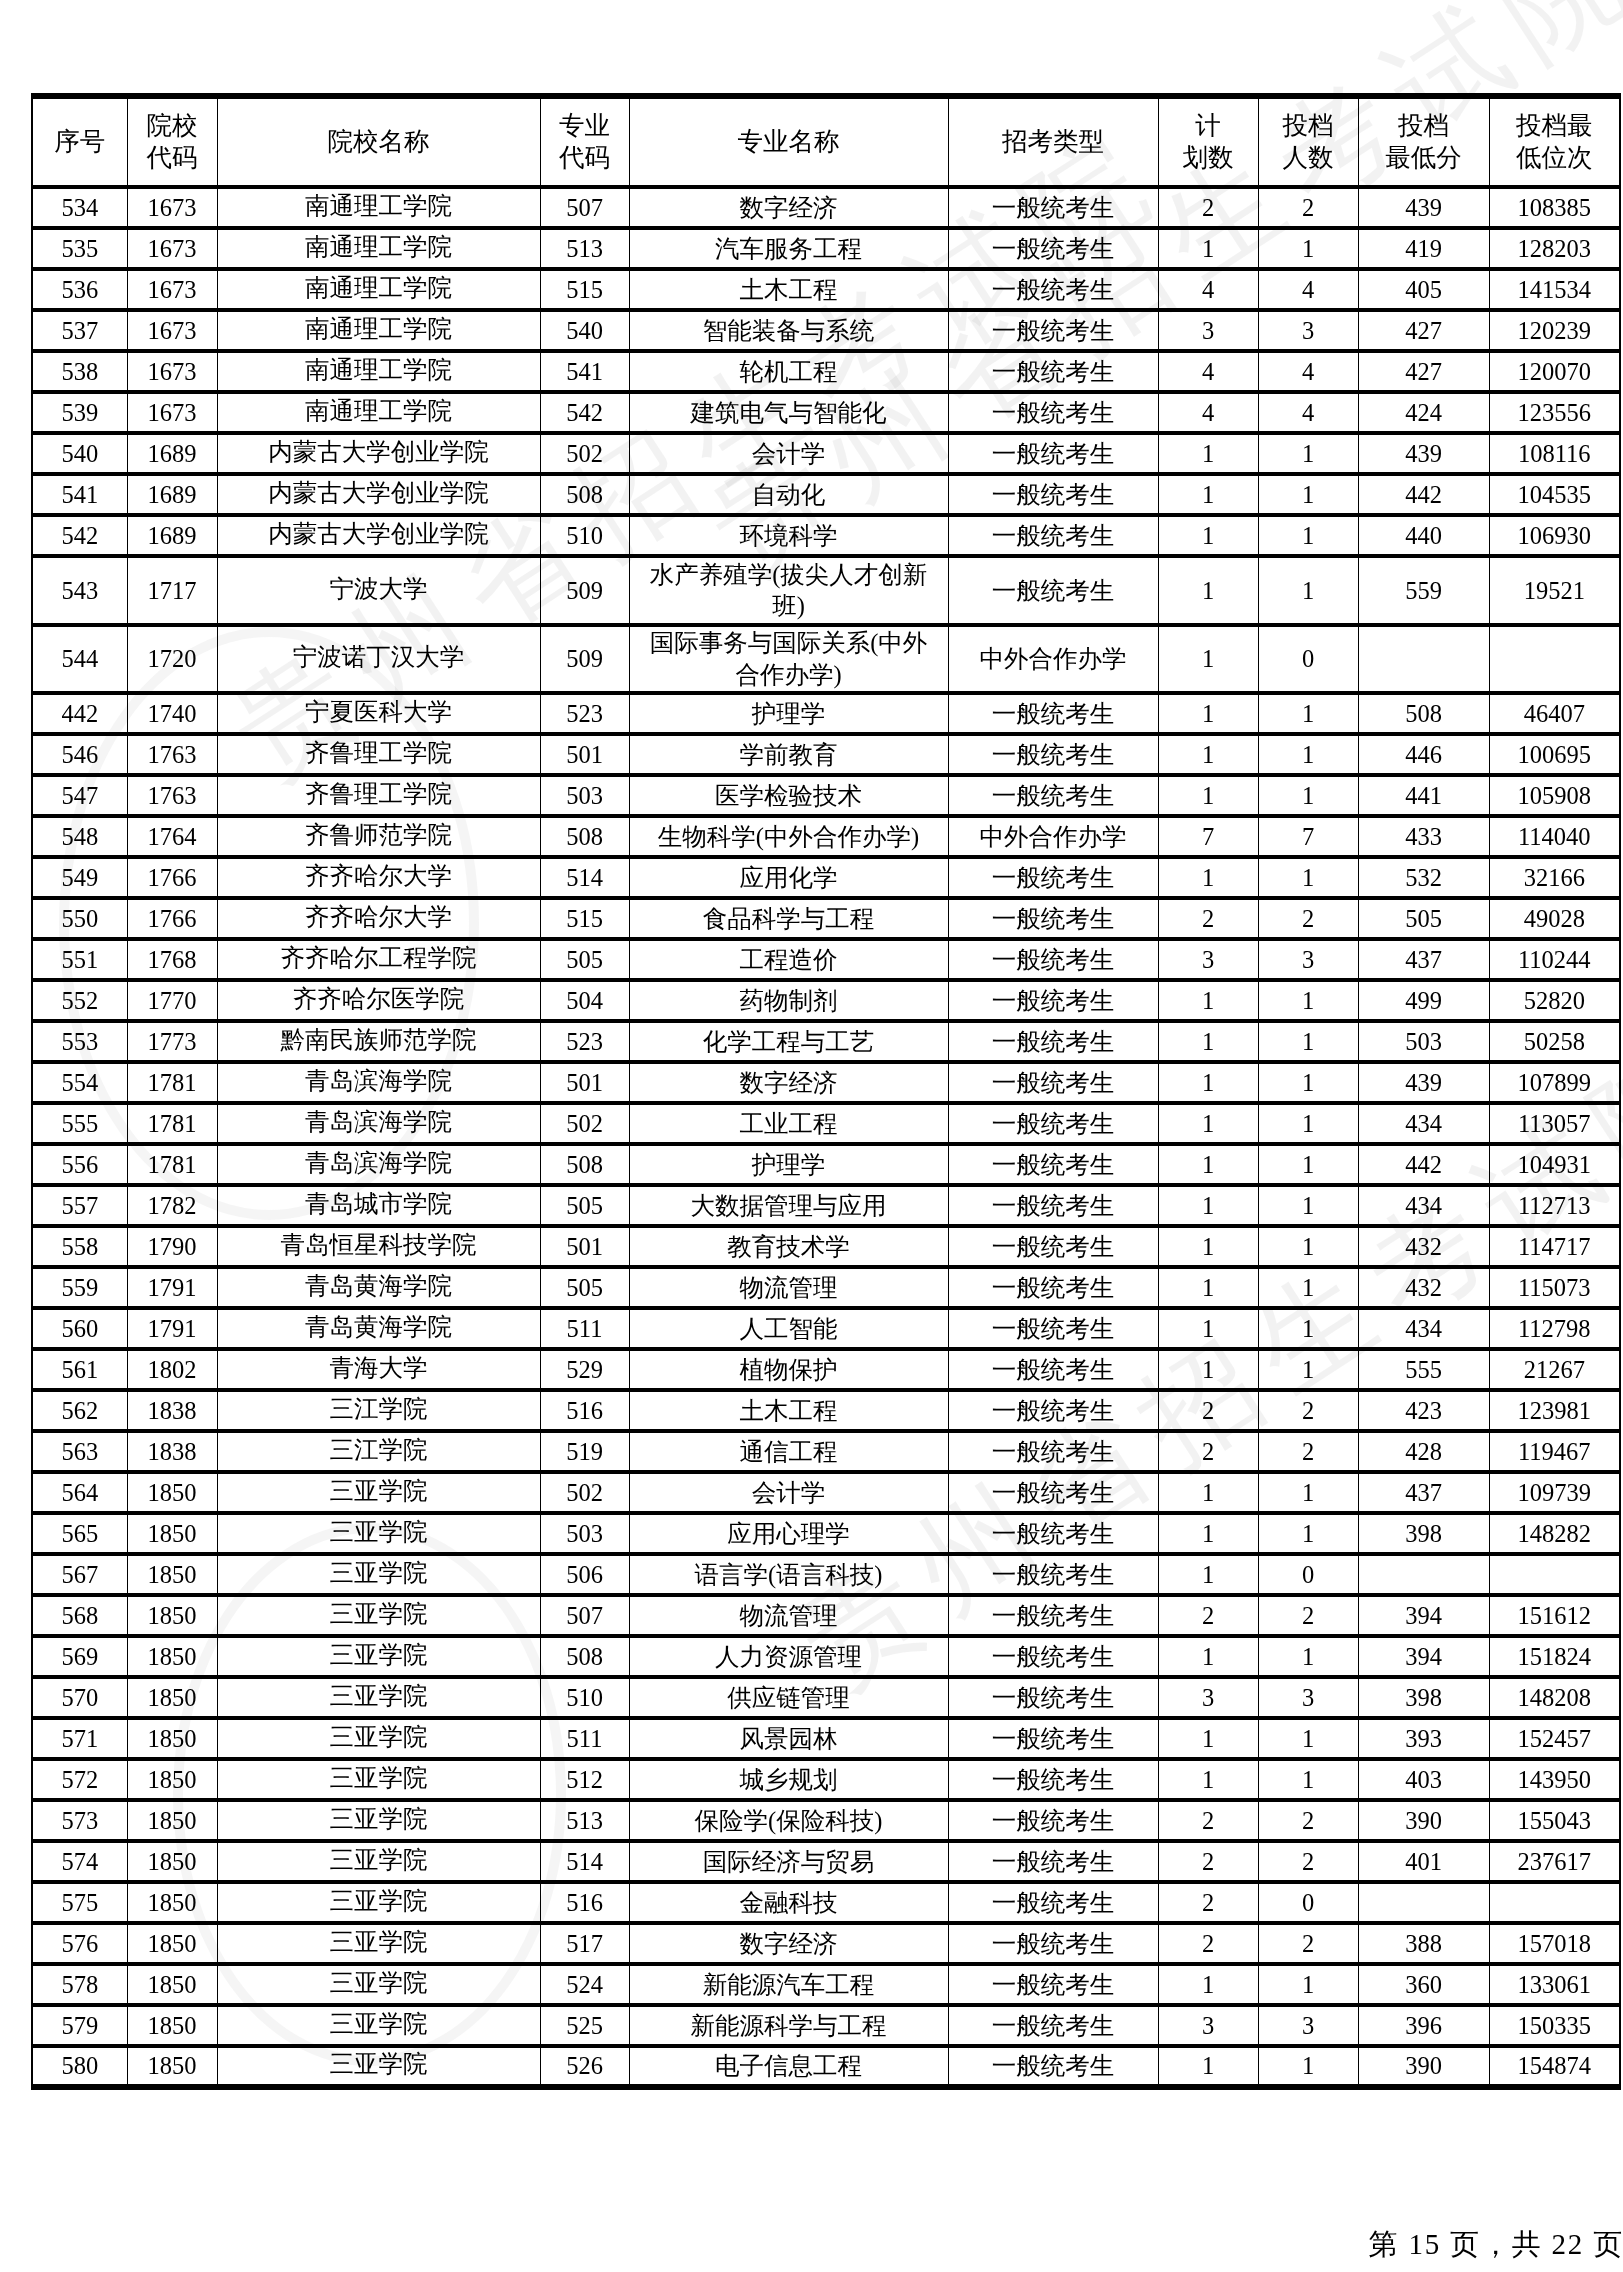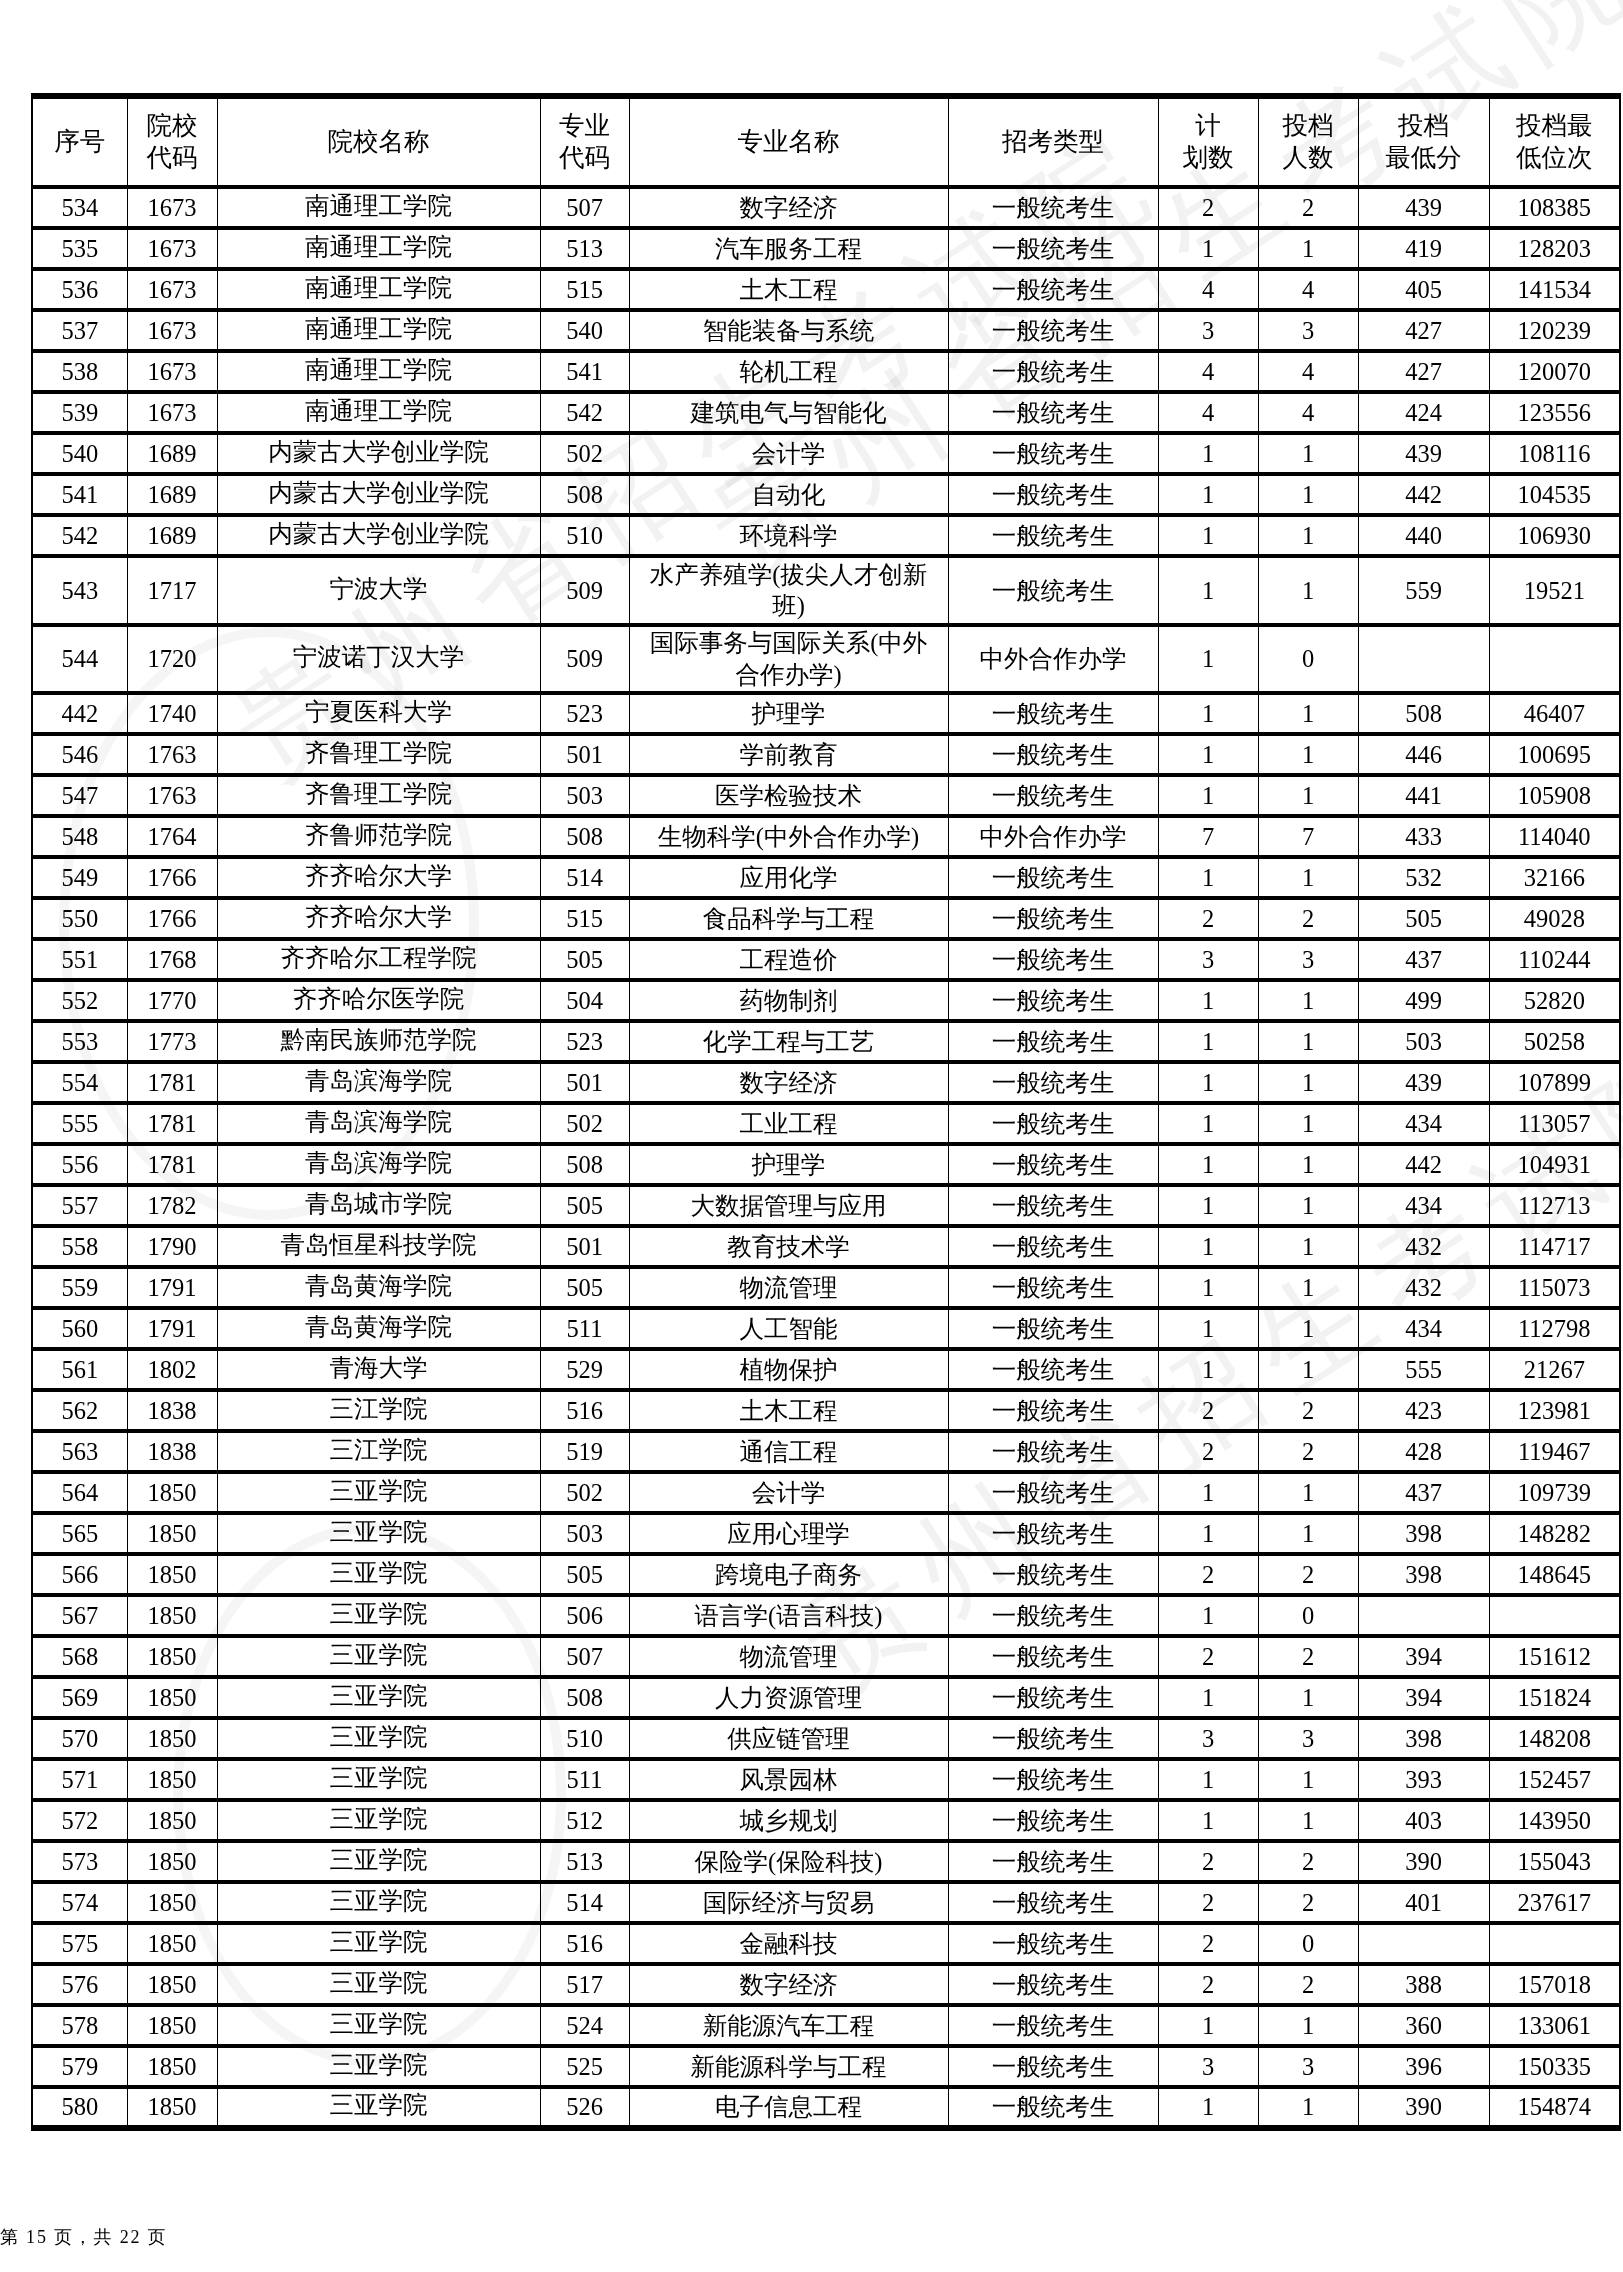"566" tr { html: <tr> <td>566</td> <td>1850</td> <td>三亚学院</td> <td>505</td> <td>跨境电子商务</td> <td>一般统考生</td> <td>2</td> <td>2</td> <td>398</td> <td>148645</td> </tr> -> none }
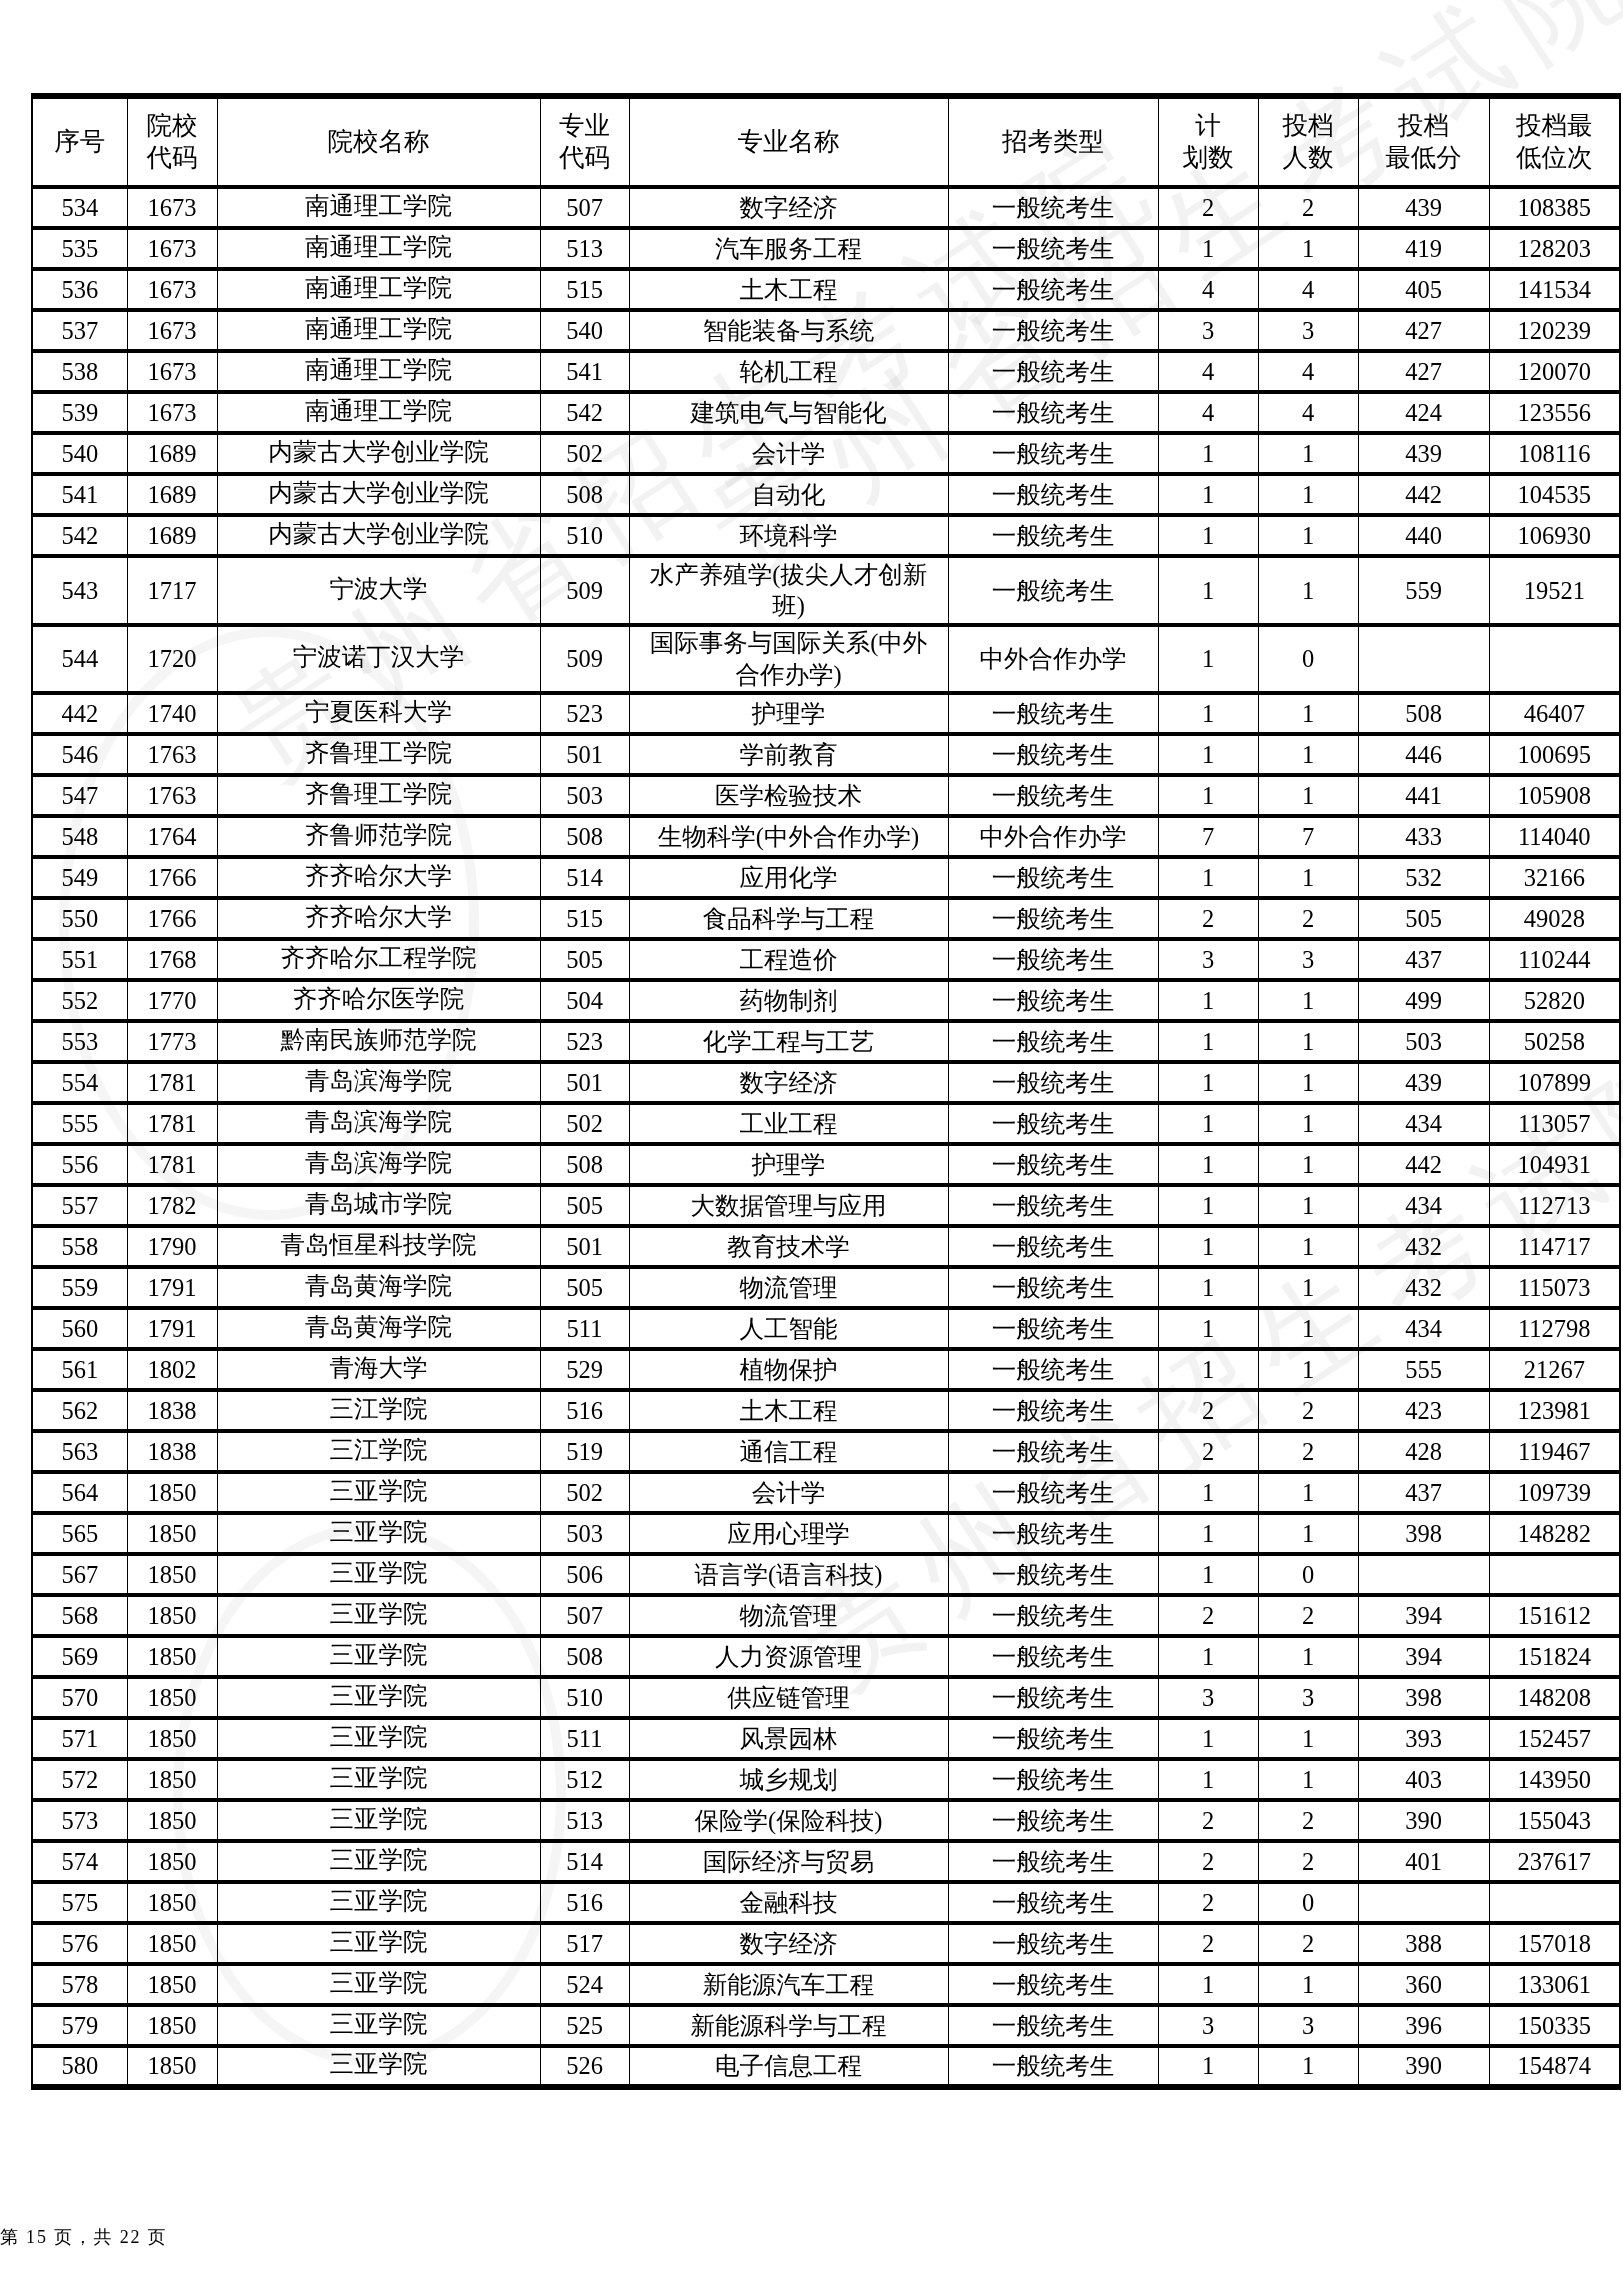"第 15 页，共 22 页" .footer-label { font-size: 18px -> 29px; text-align: left -> right }
